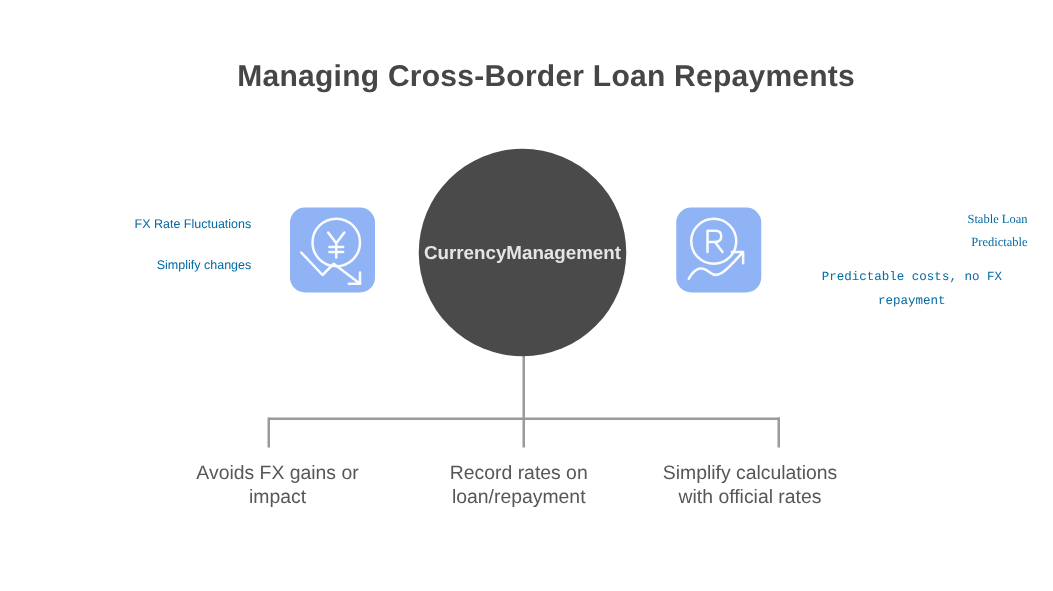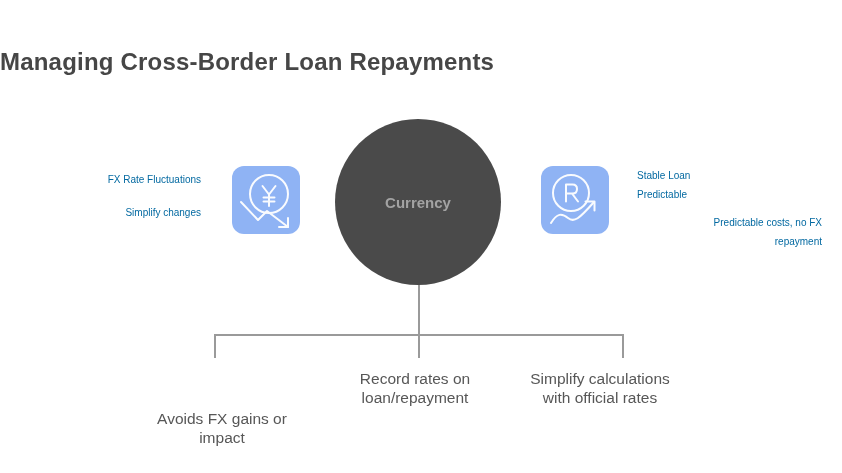"Managing Cross-Border Loan Repayments" .title { text-align: left -> right }
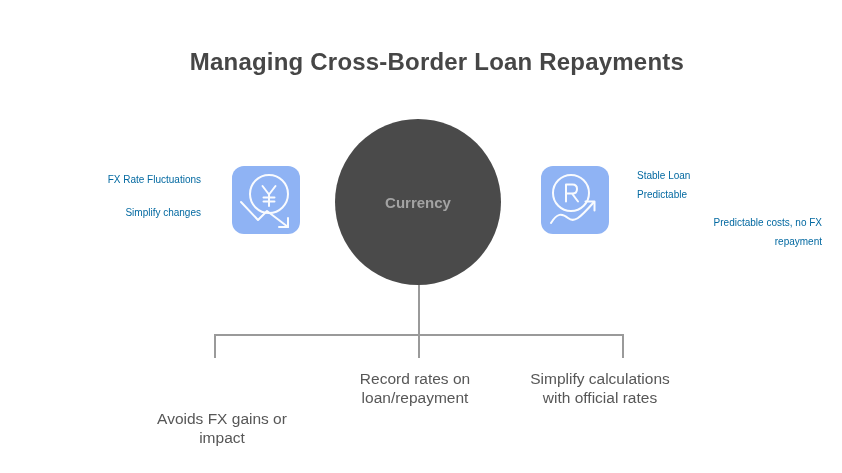"Stable Loan" .right-heading { font-family: none -> Liberation Serif, serif; text-align: left -> right }
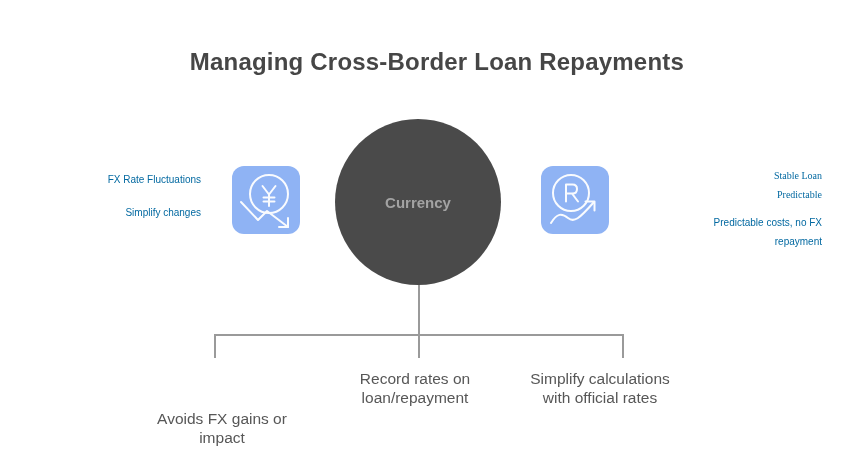"Currency" .circle { color: #a3a3a3 -> #e5e5e5 }
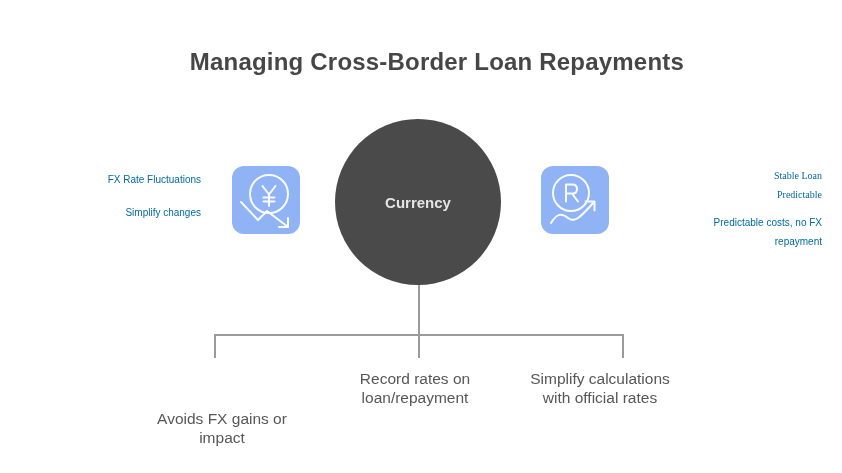"Management" div { html: none -> <div>Management</div> }
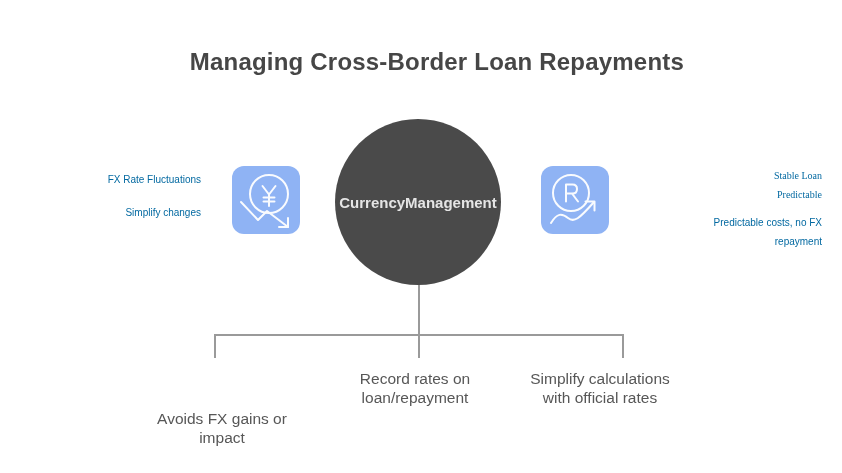"Predictable costs, no FX" .right-desc { font-family: none -> Liberation Mono, monospace; text-align: right -> center }
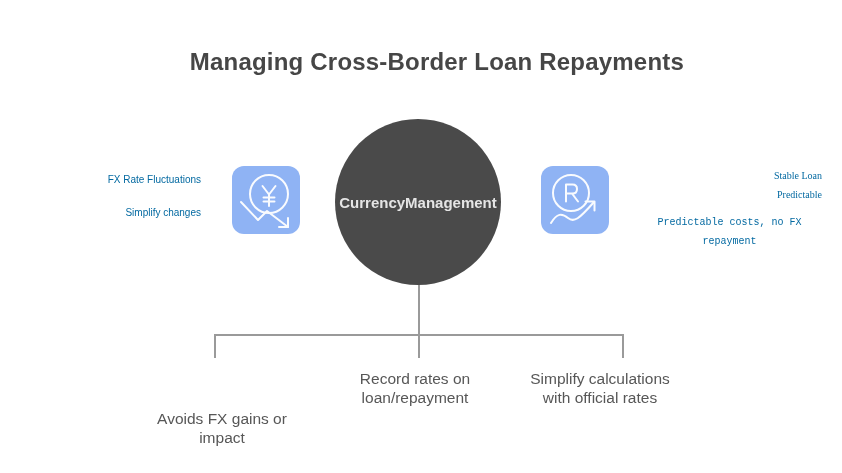"Avoids FX gains or" .bottom-1 { margin-top: 40px -> none }
